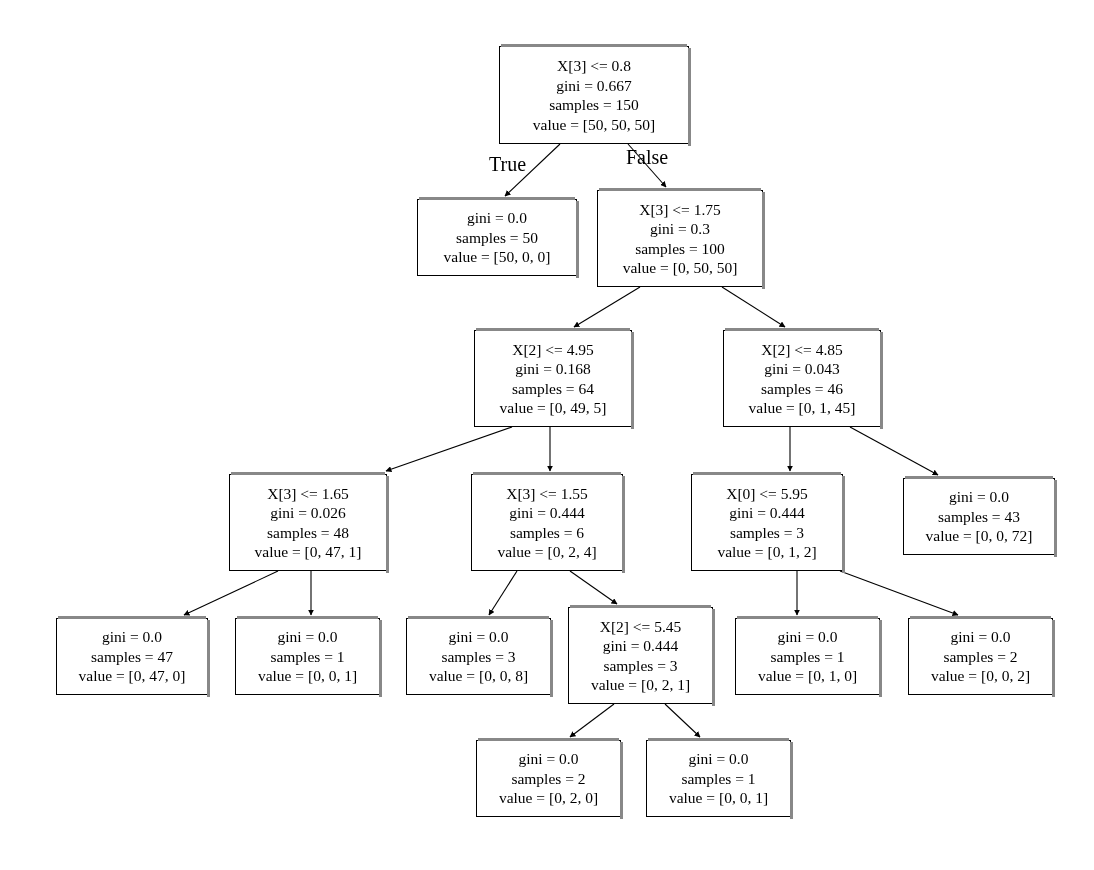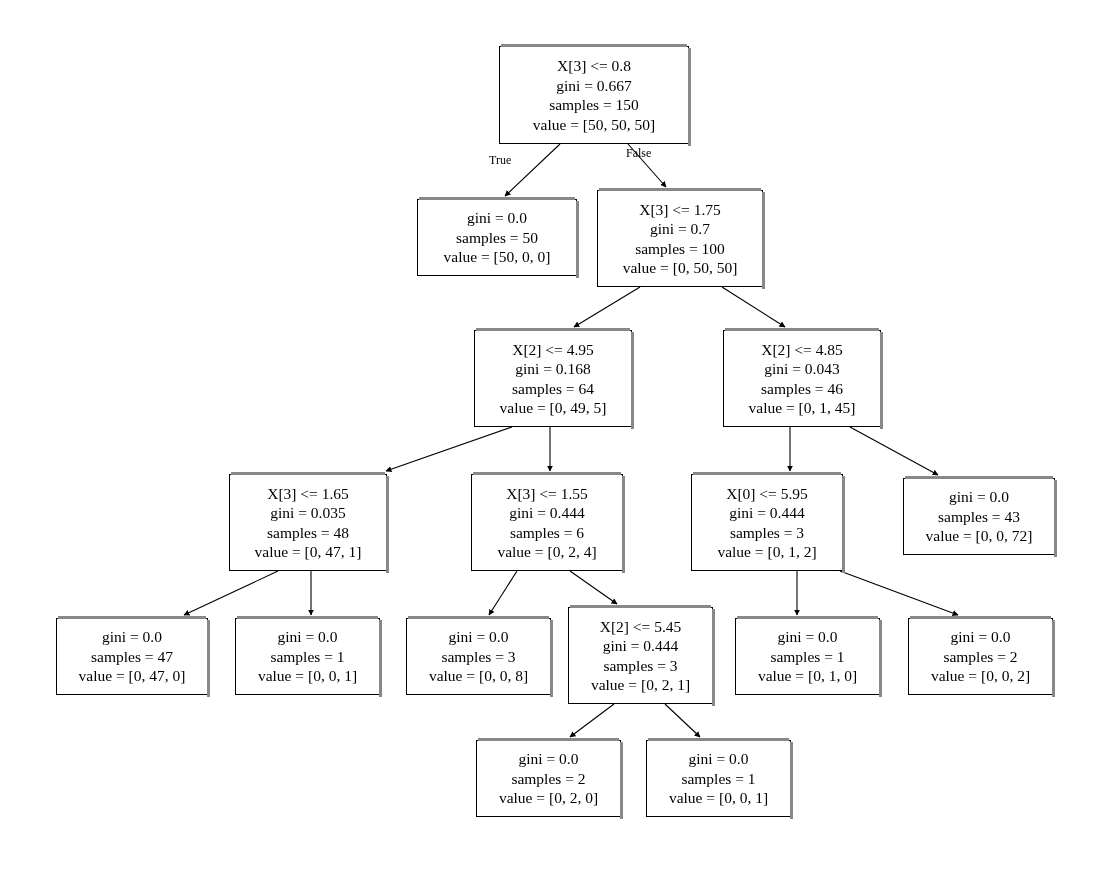"True" .edge-label { font-size: 12px -> 20px }
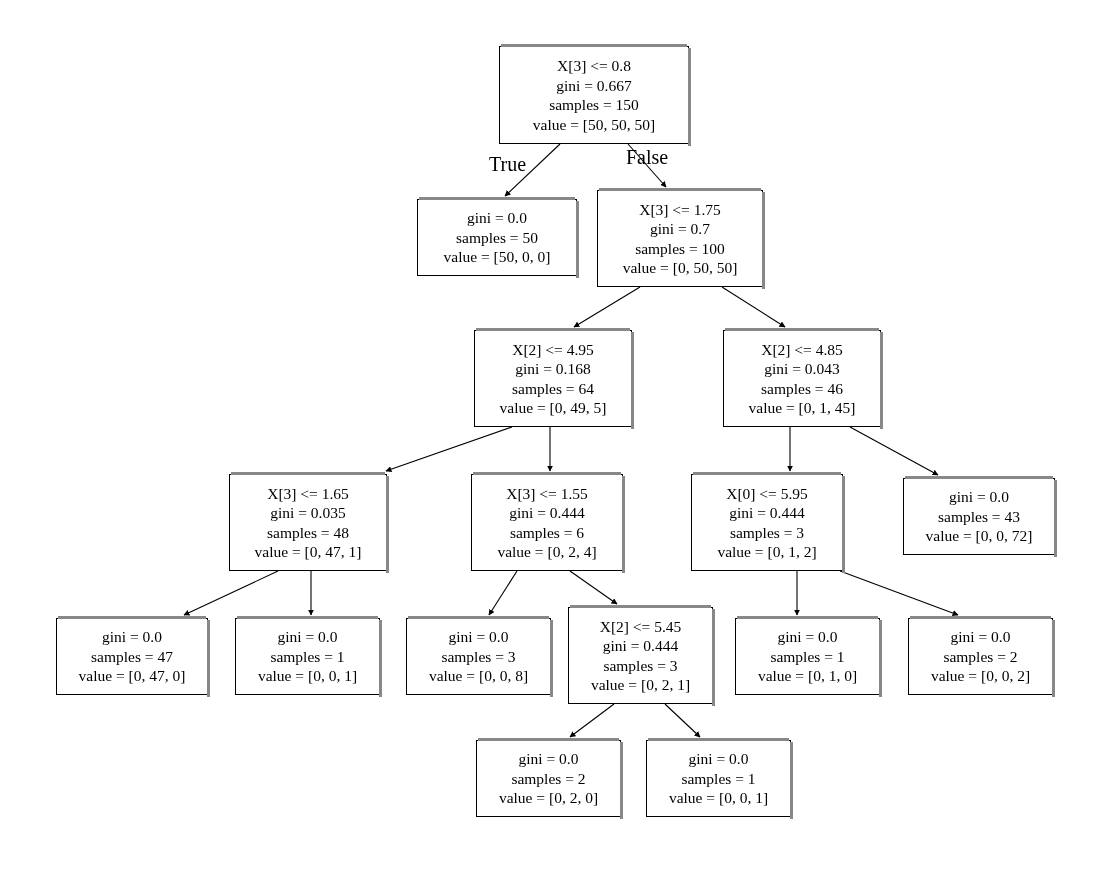"gini = 0.7" span.line { text: 0.7 -> 0.3 }
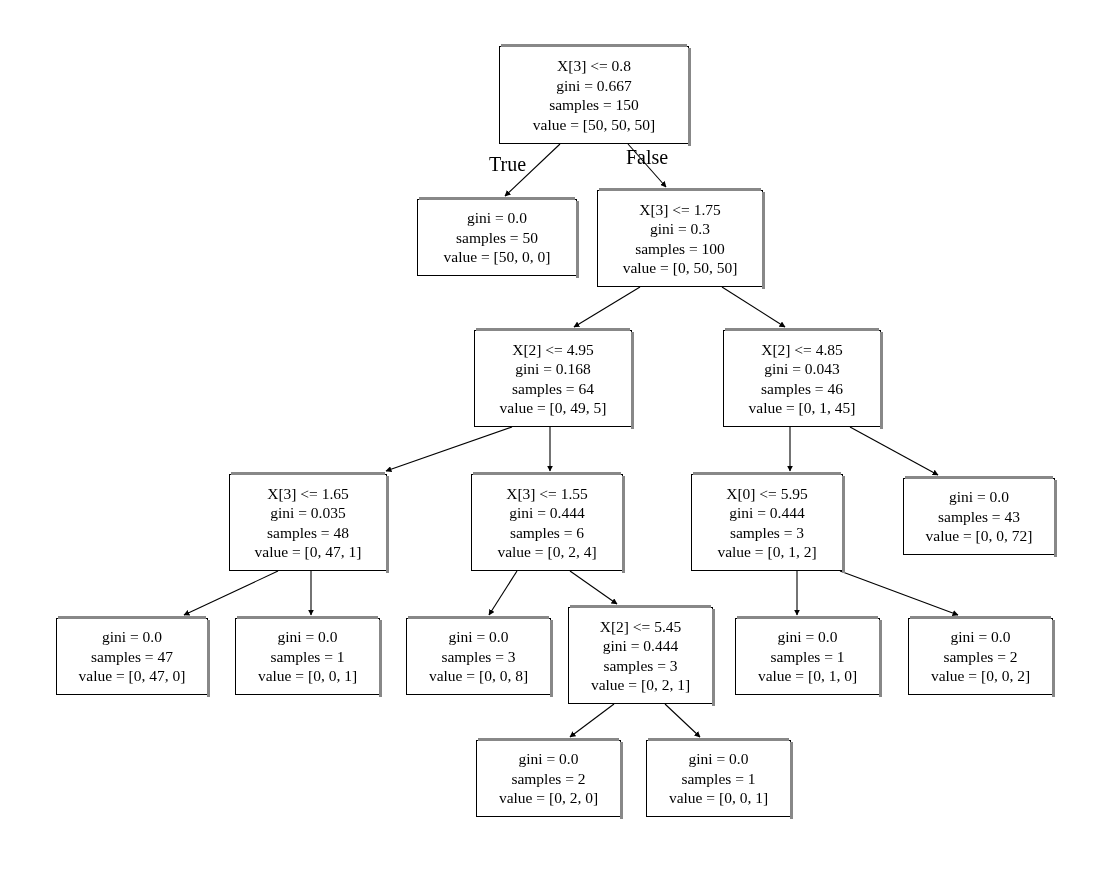"gini = 0.035" span.line { text: 0.035 -> 0.026 }
